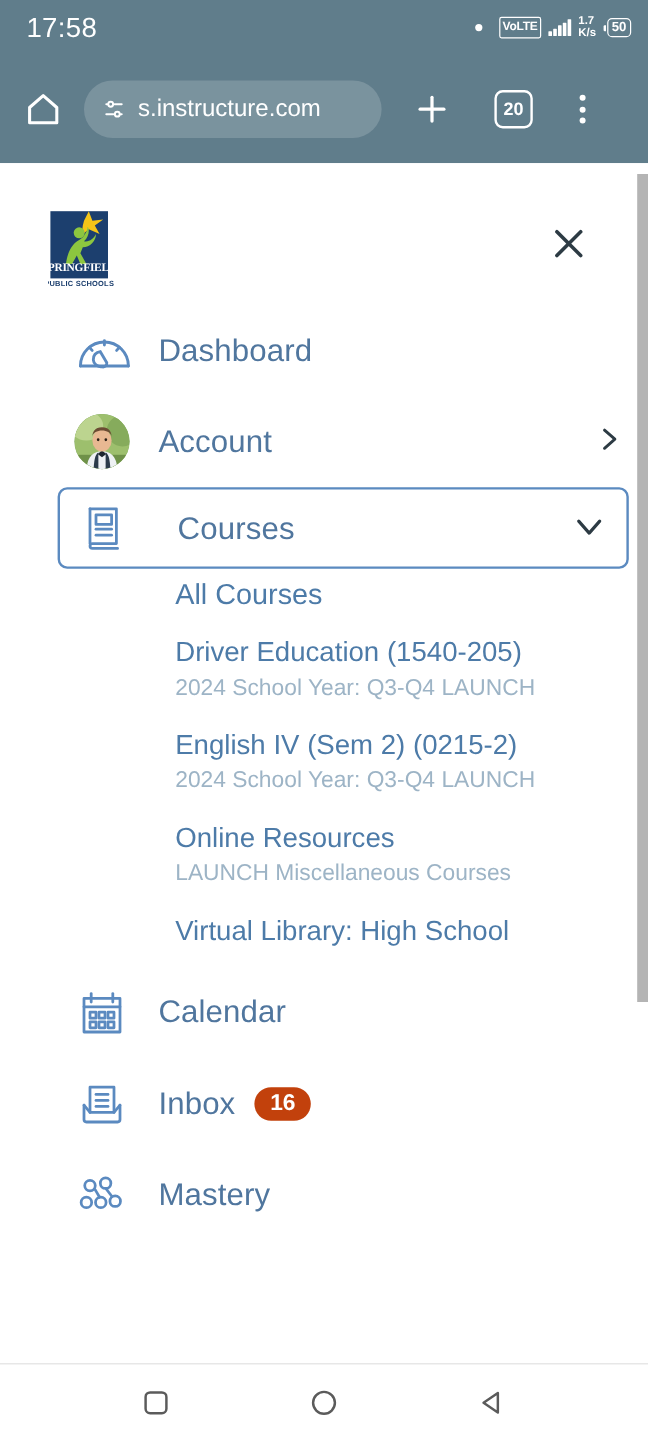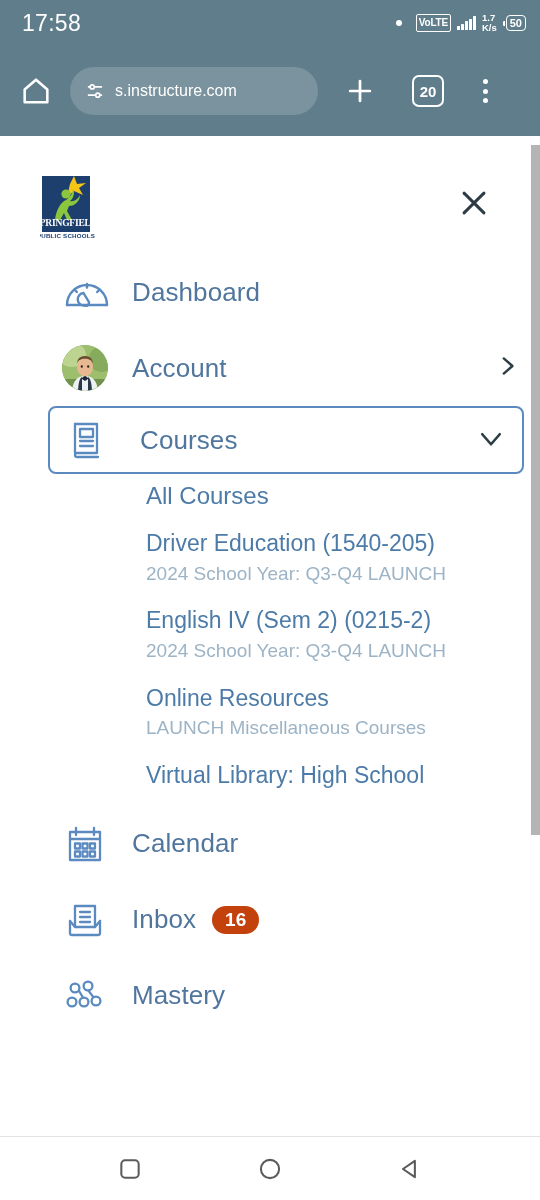"s.instructure.com" #url-text { font-size: 16px -> 20px }
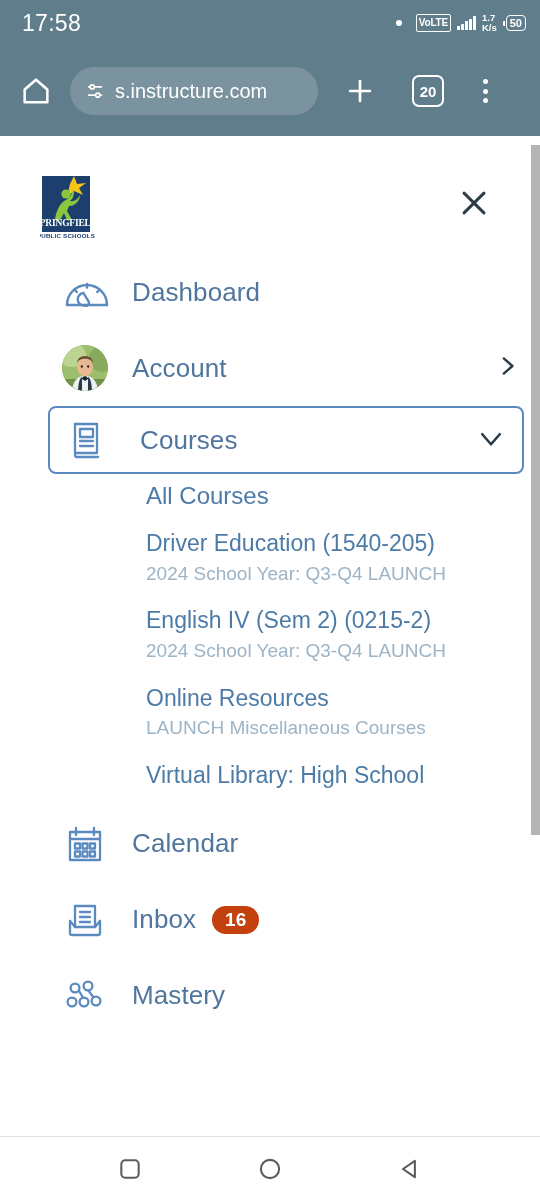"Courses" #courses-row .nav-label { margin-left: 20px -> 28px }
